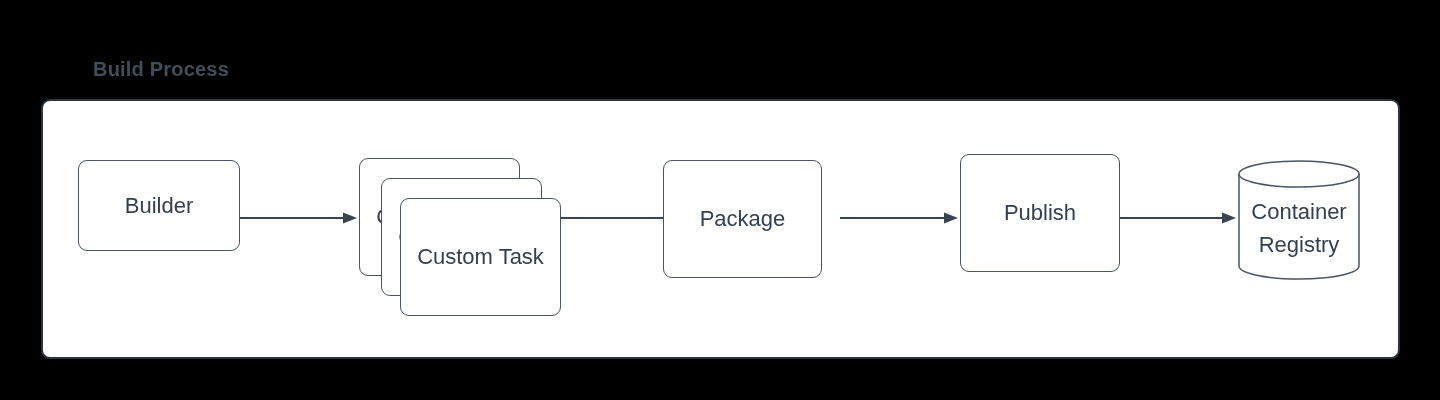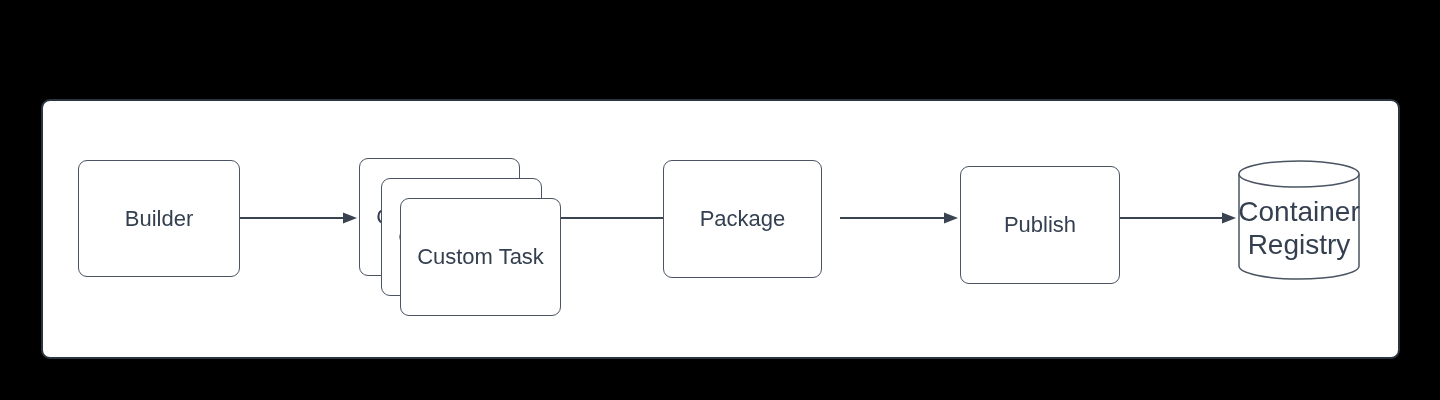"Build Process" div.diagram-title { html: none -> <div>Build Process</div> }
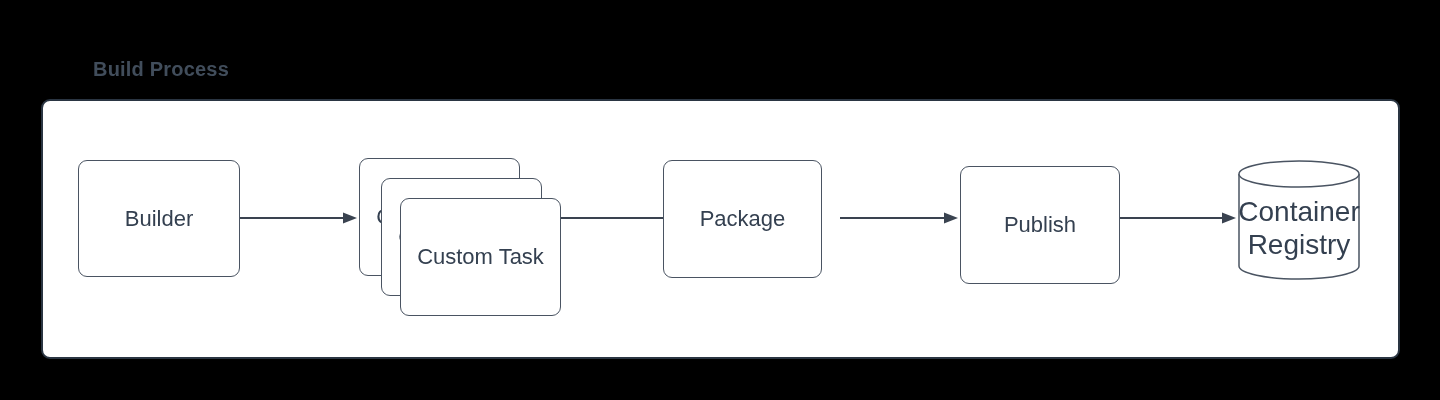"Builder" .node-builder { height: 117px -> 91px }
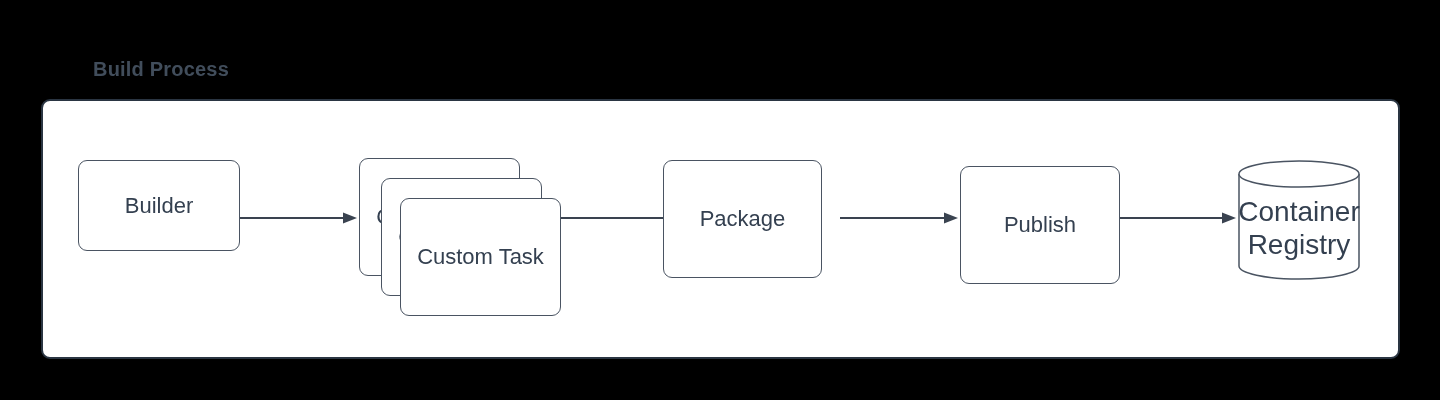"Publish" .node-publish { top: 65px -> 53px }
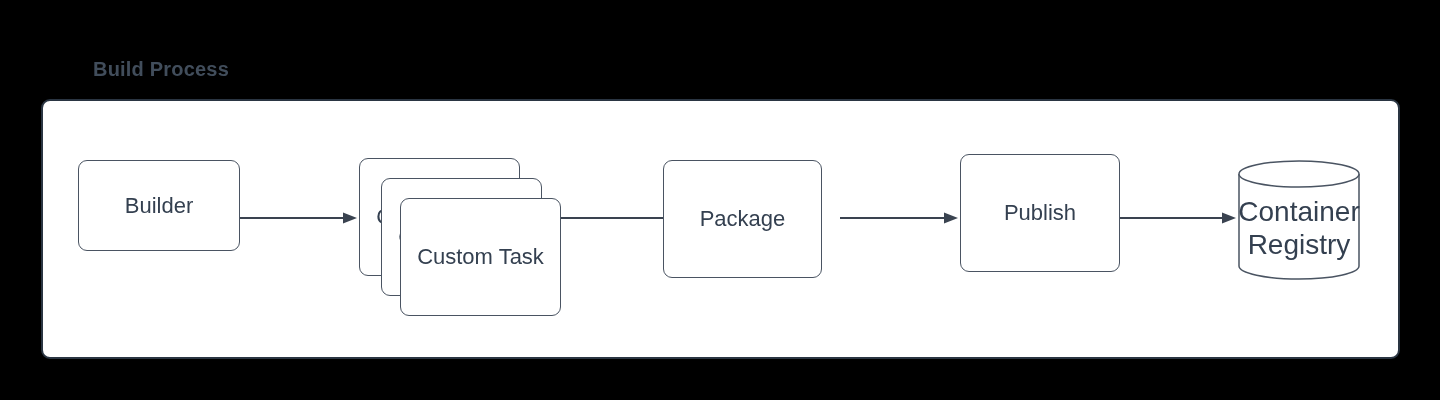"Container Registry" .cylinder .cyl-label { font-size: 28px -> 22px }
